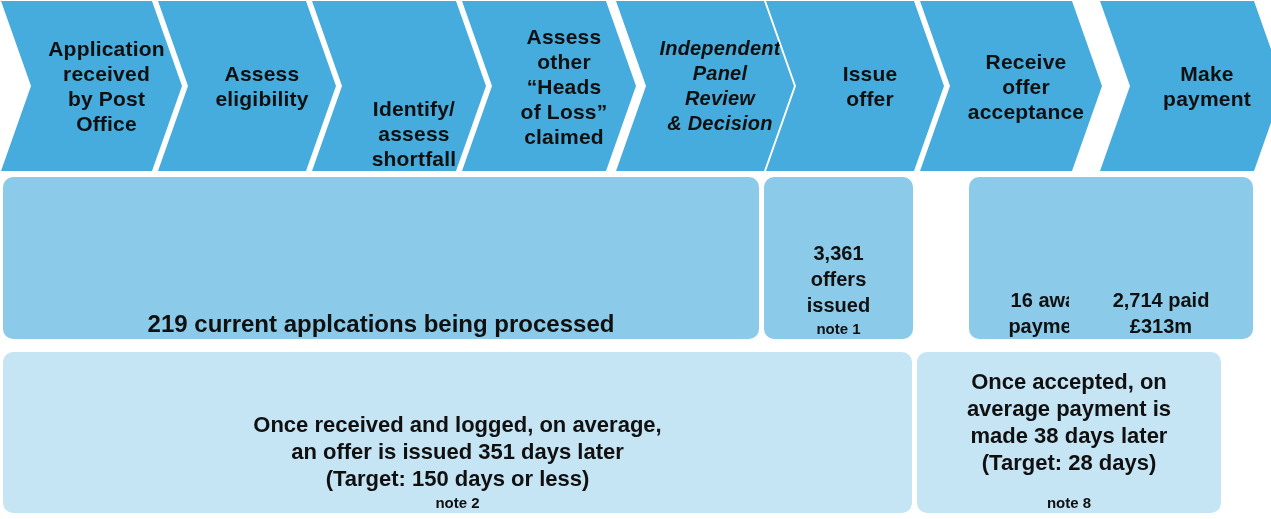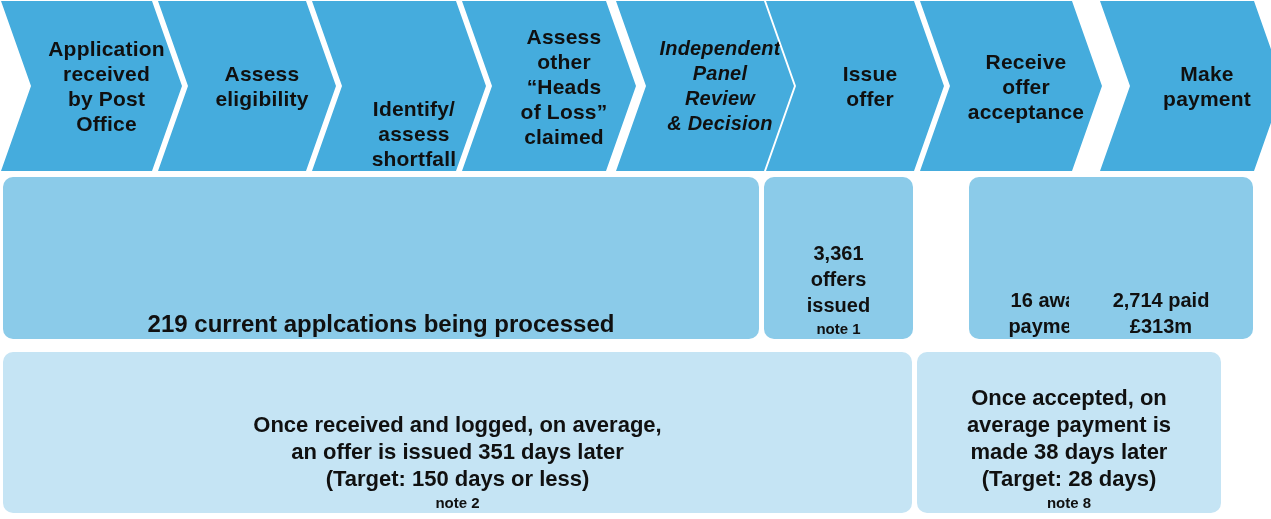"Once accepted, on" div.box { gap: none -> 16px }
